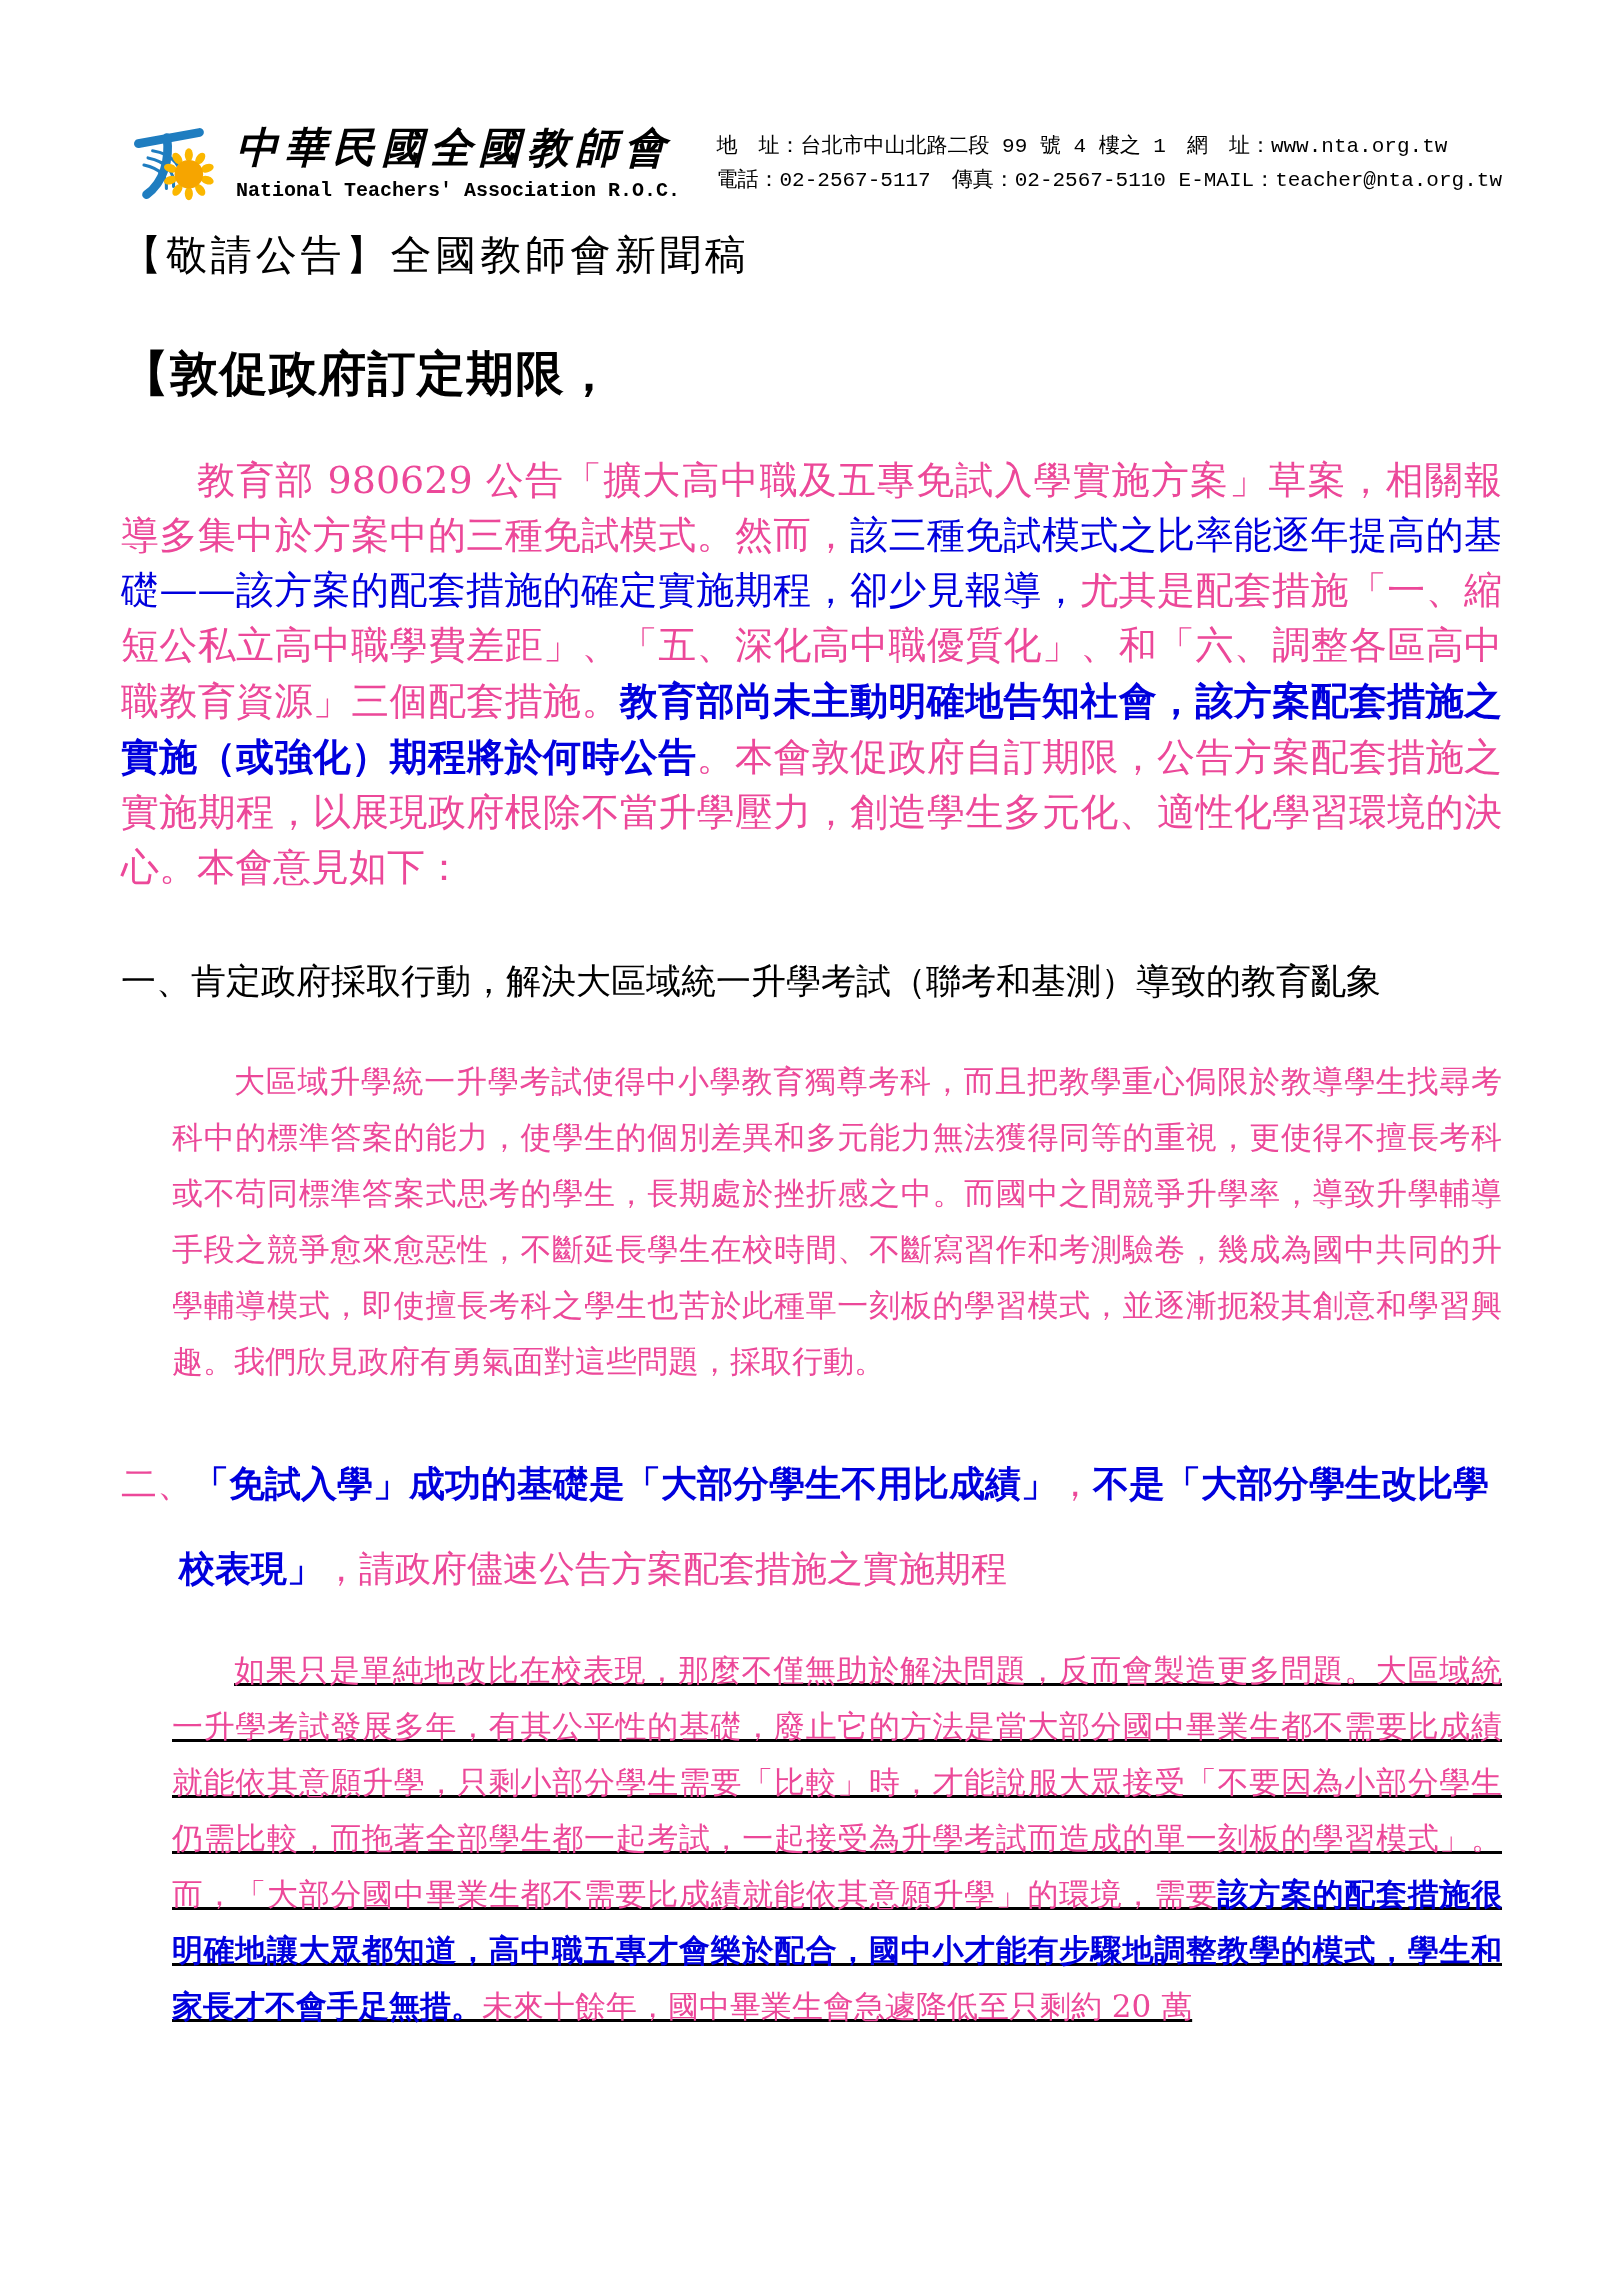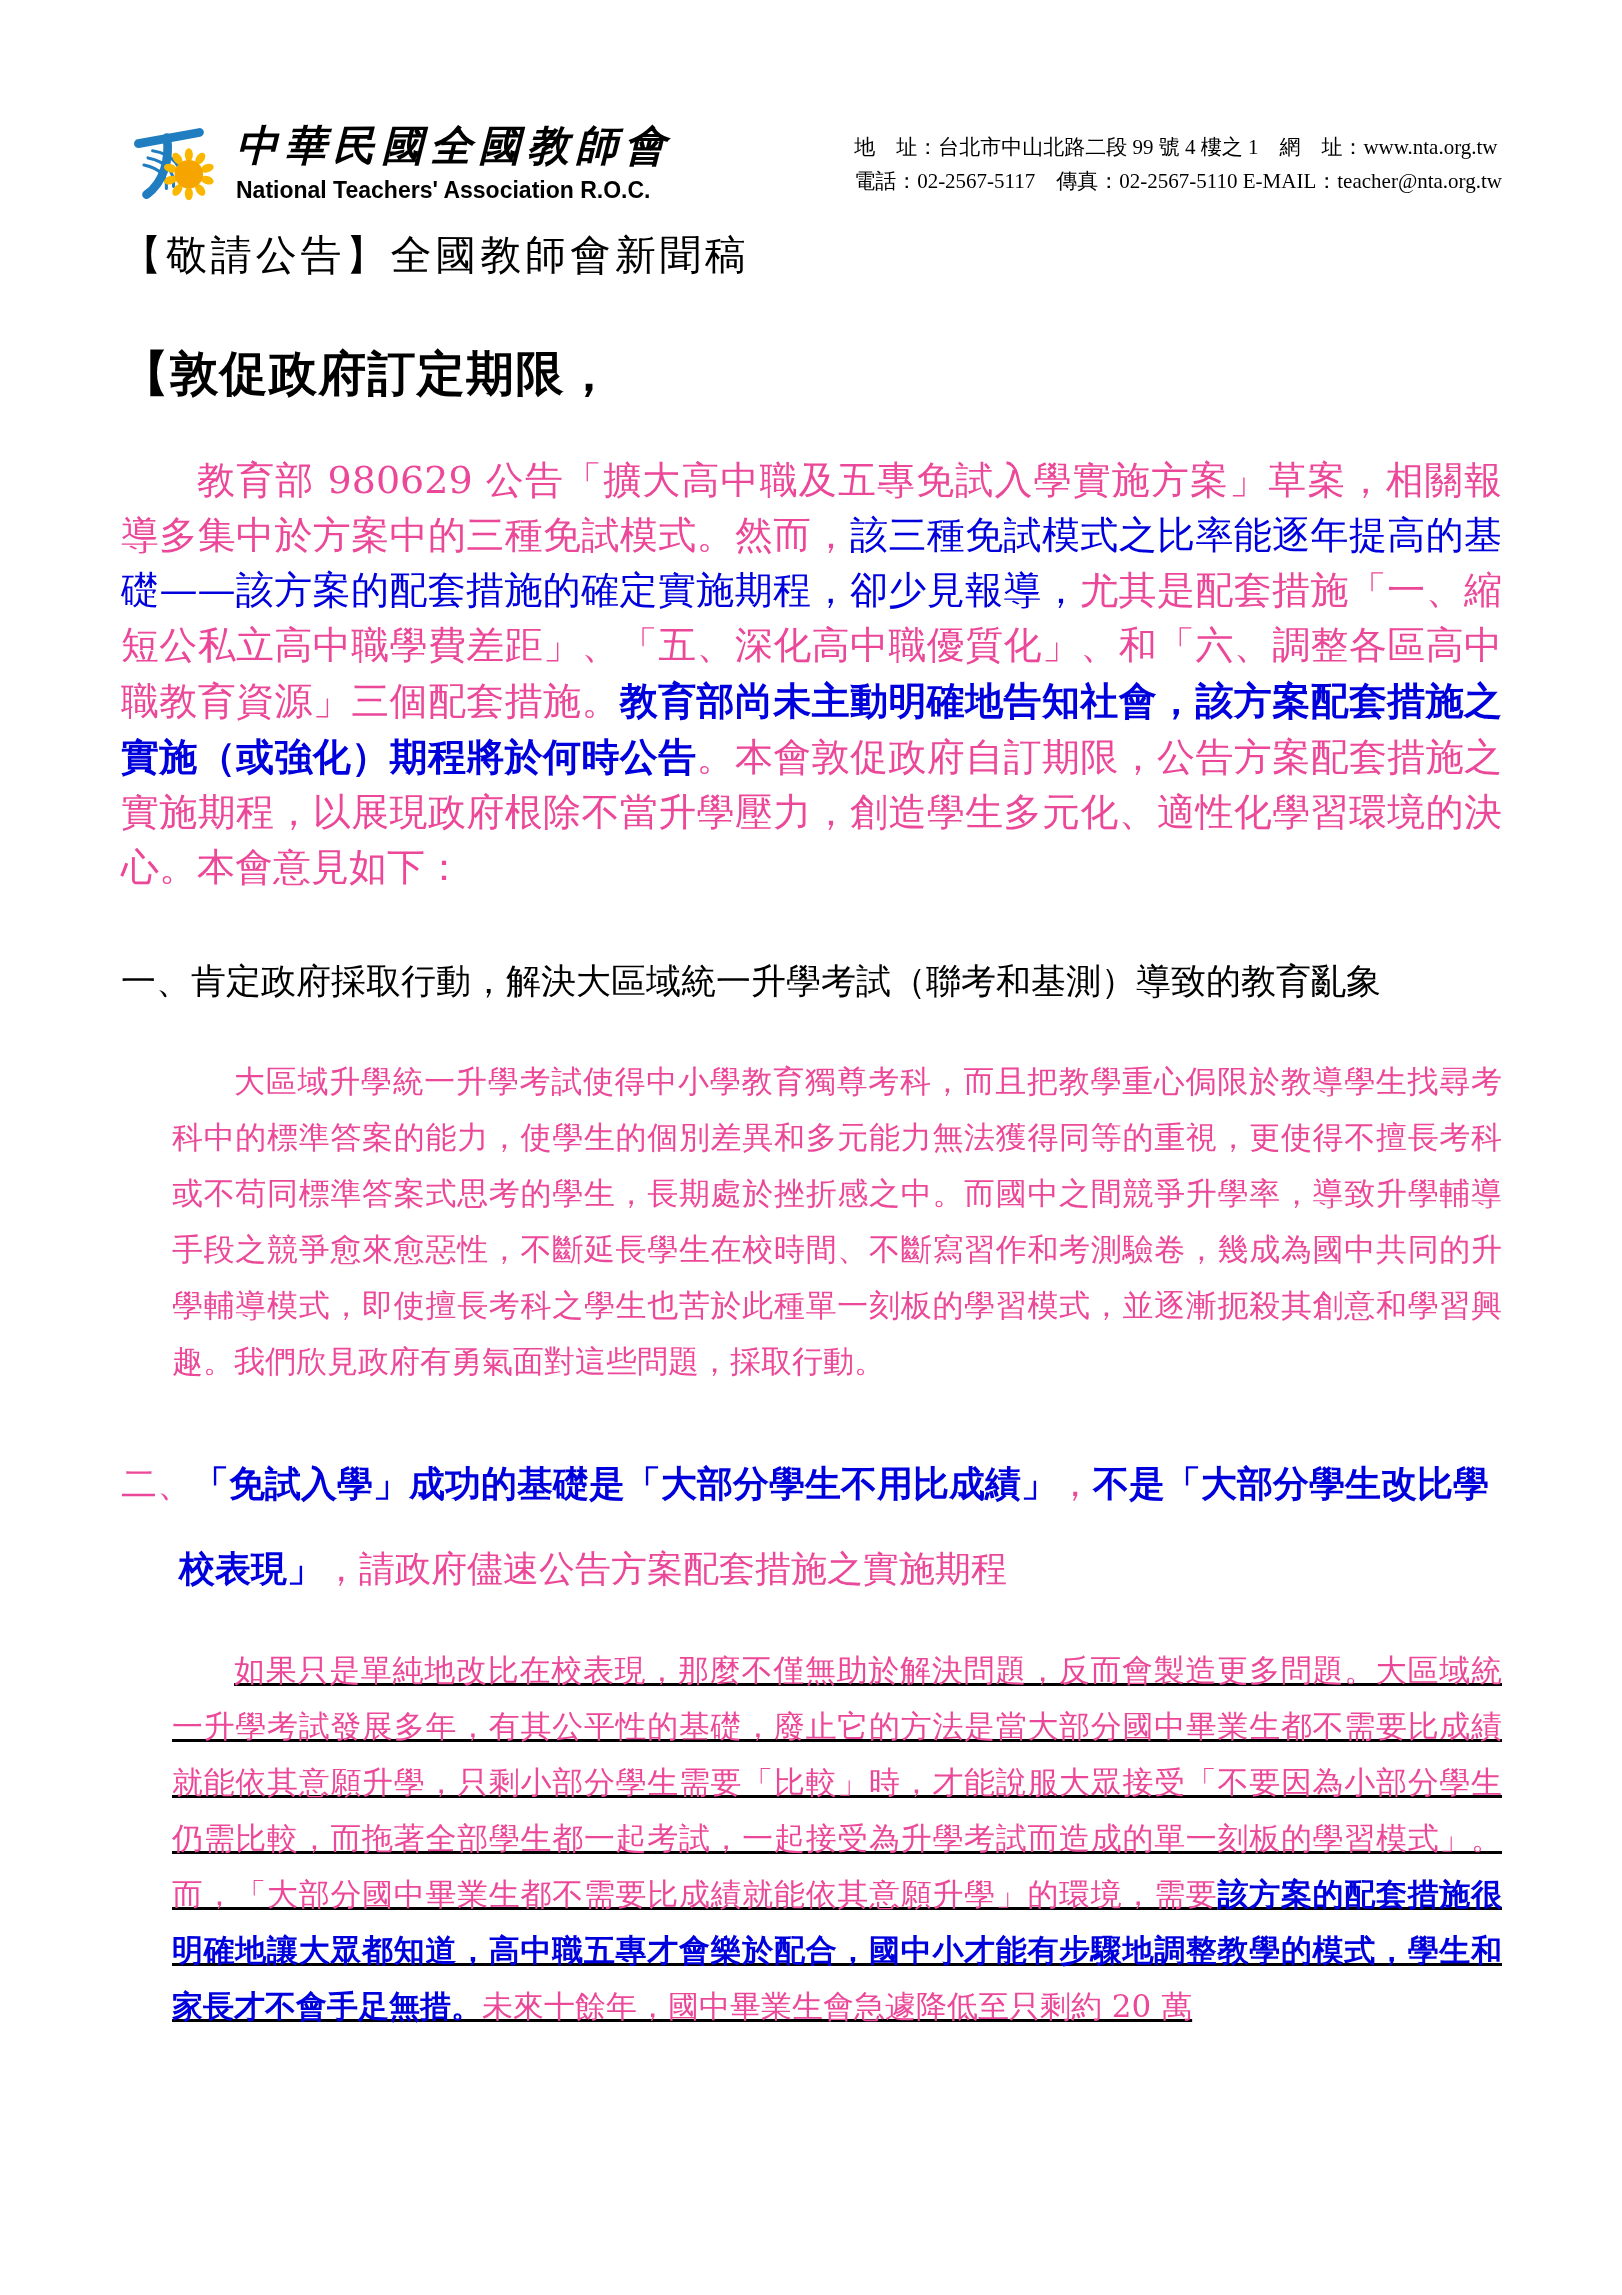"地 址：台北市中山北路二段 99 號 4" .contact { font-family: Liberation Serif, serif -> Liberation Mono, monospace }
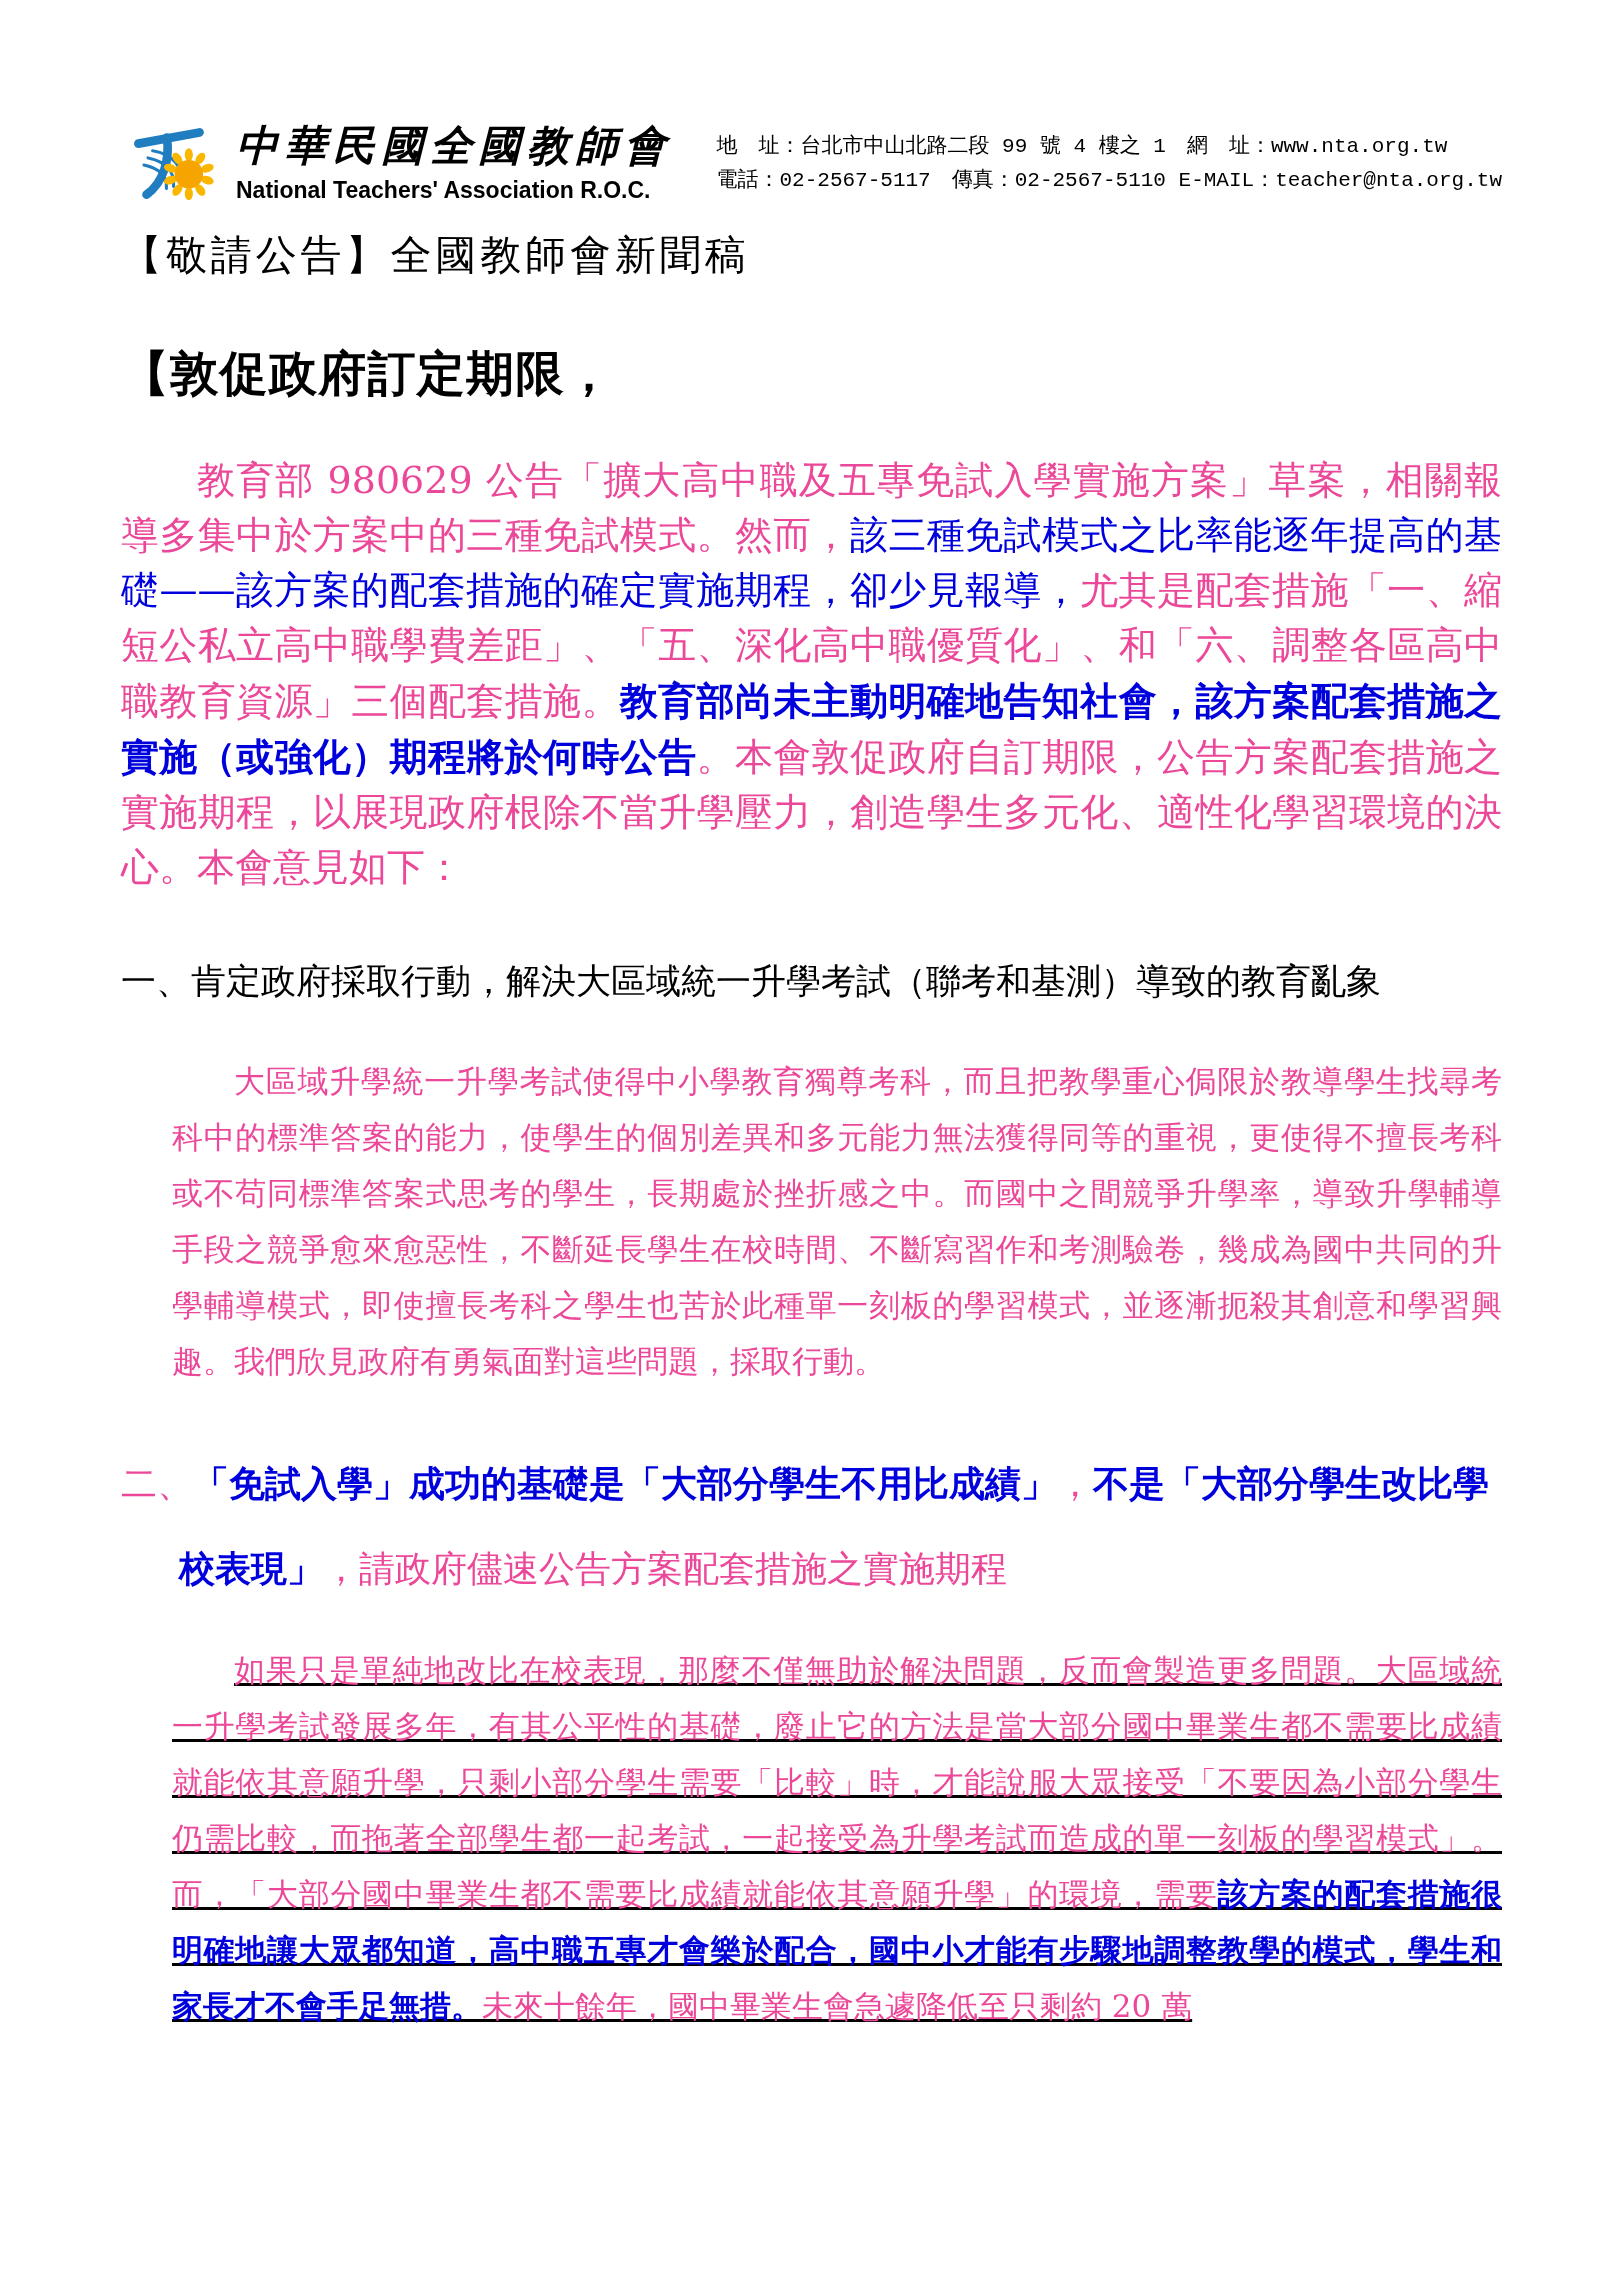"National Teachers' Association R.O.C." .org-en { font-family: Liberation Sans, sans-serif -> Liberation Mono, monospace; font-size: 23px -> 20px }
